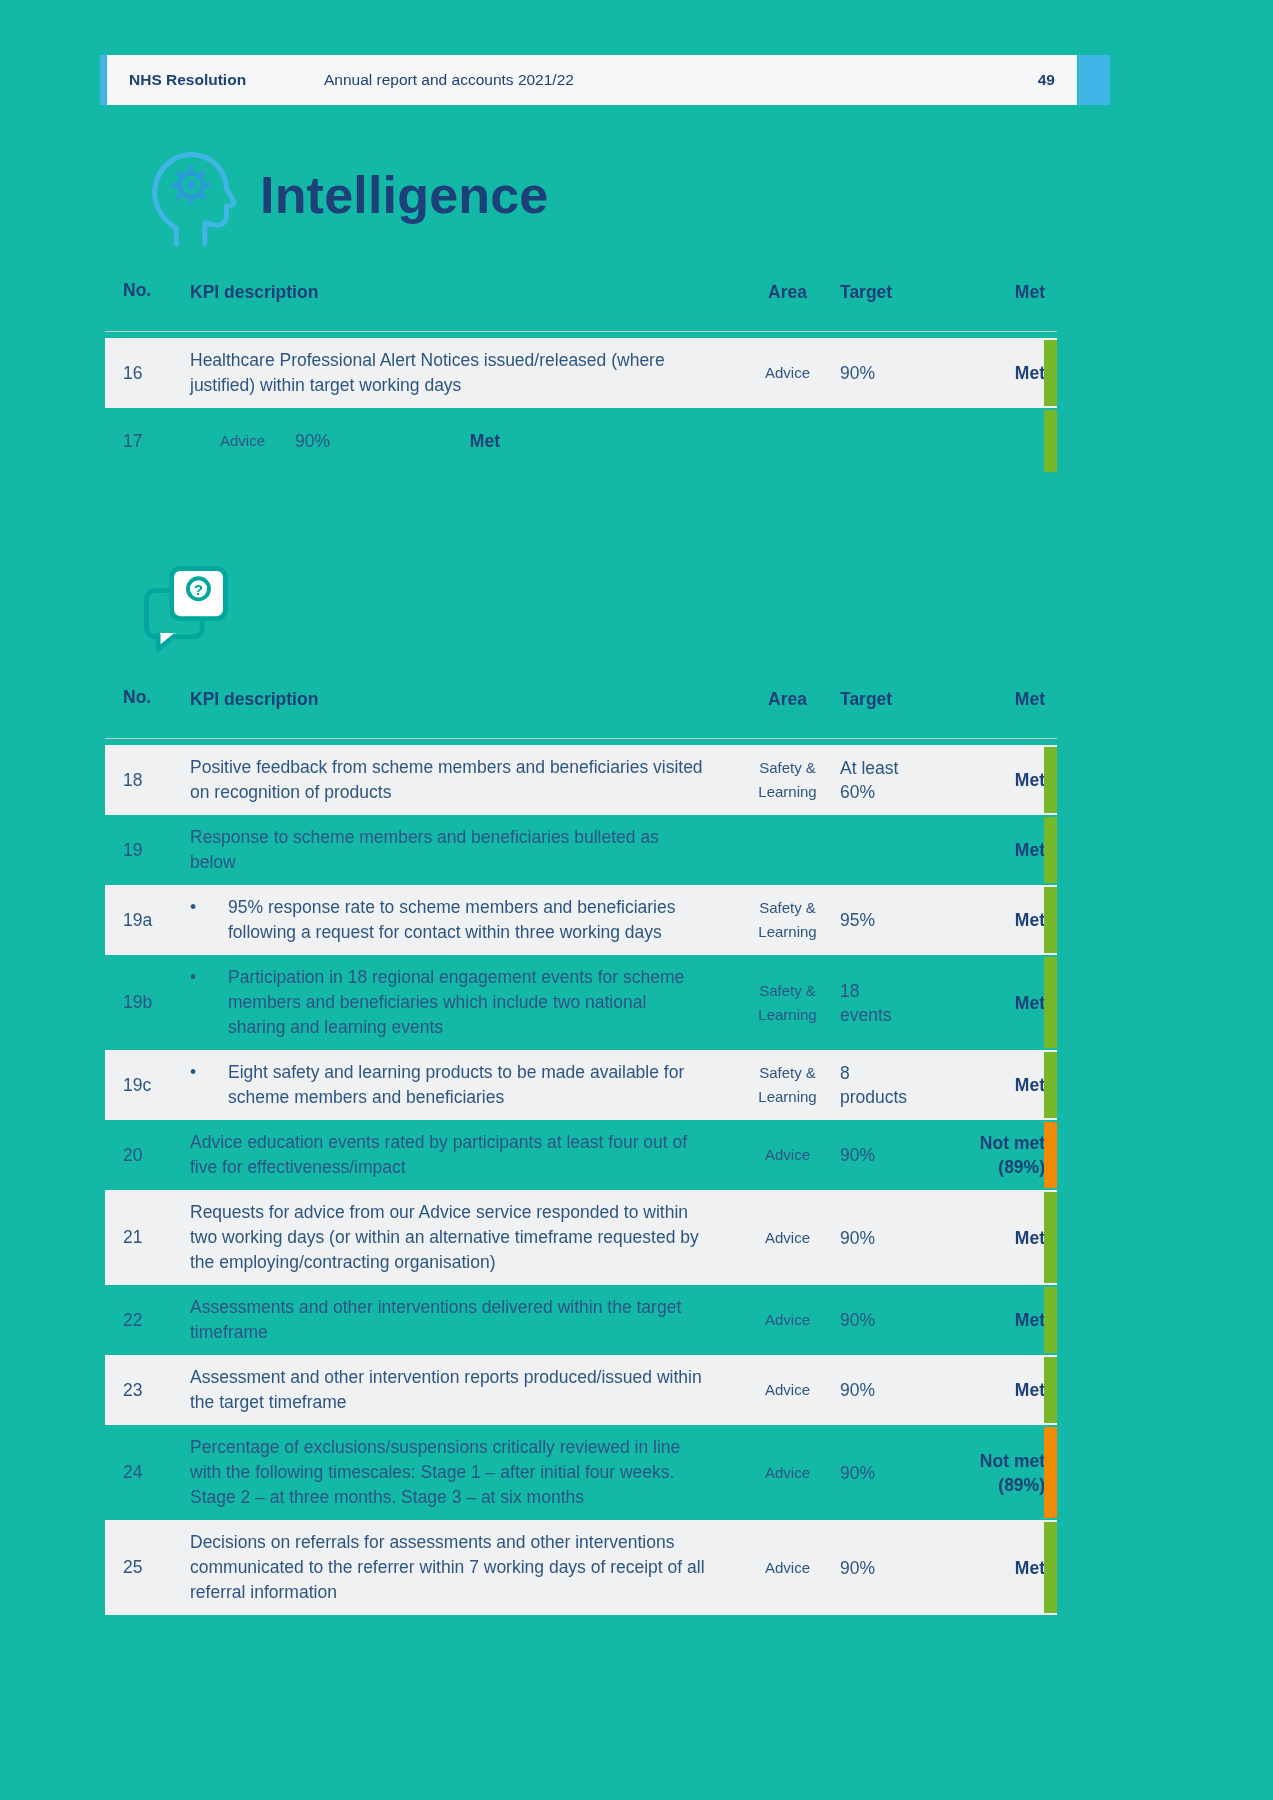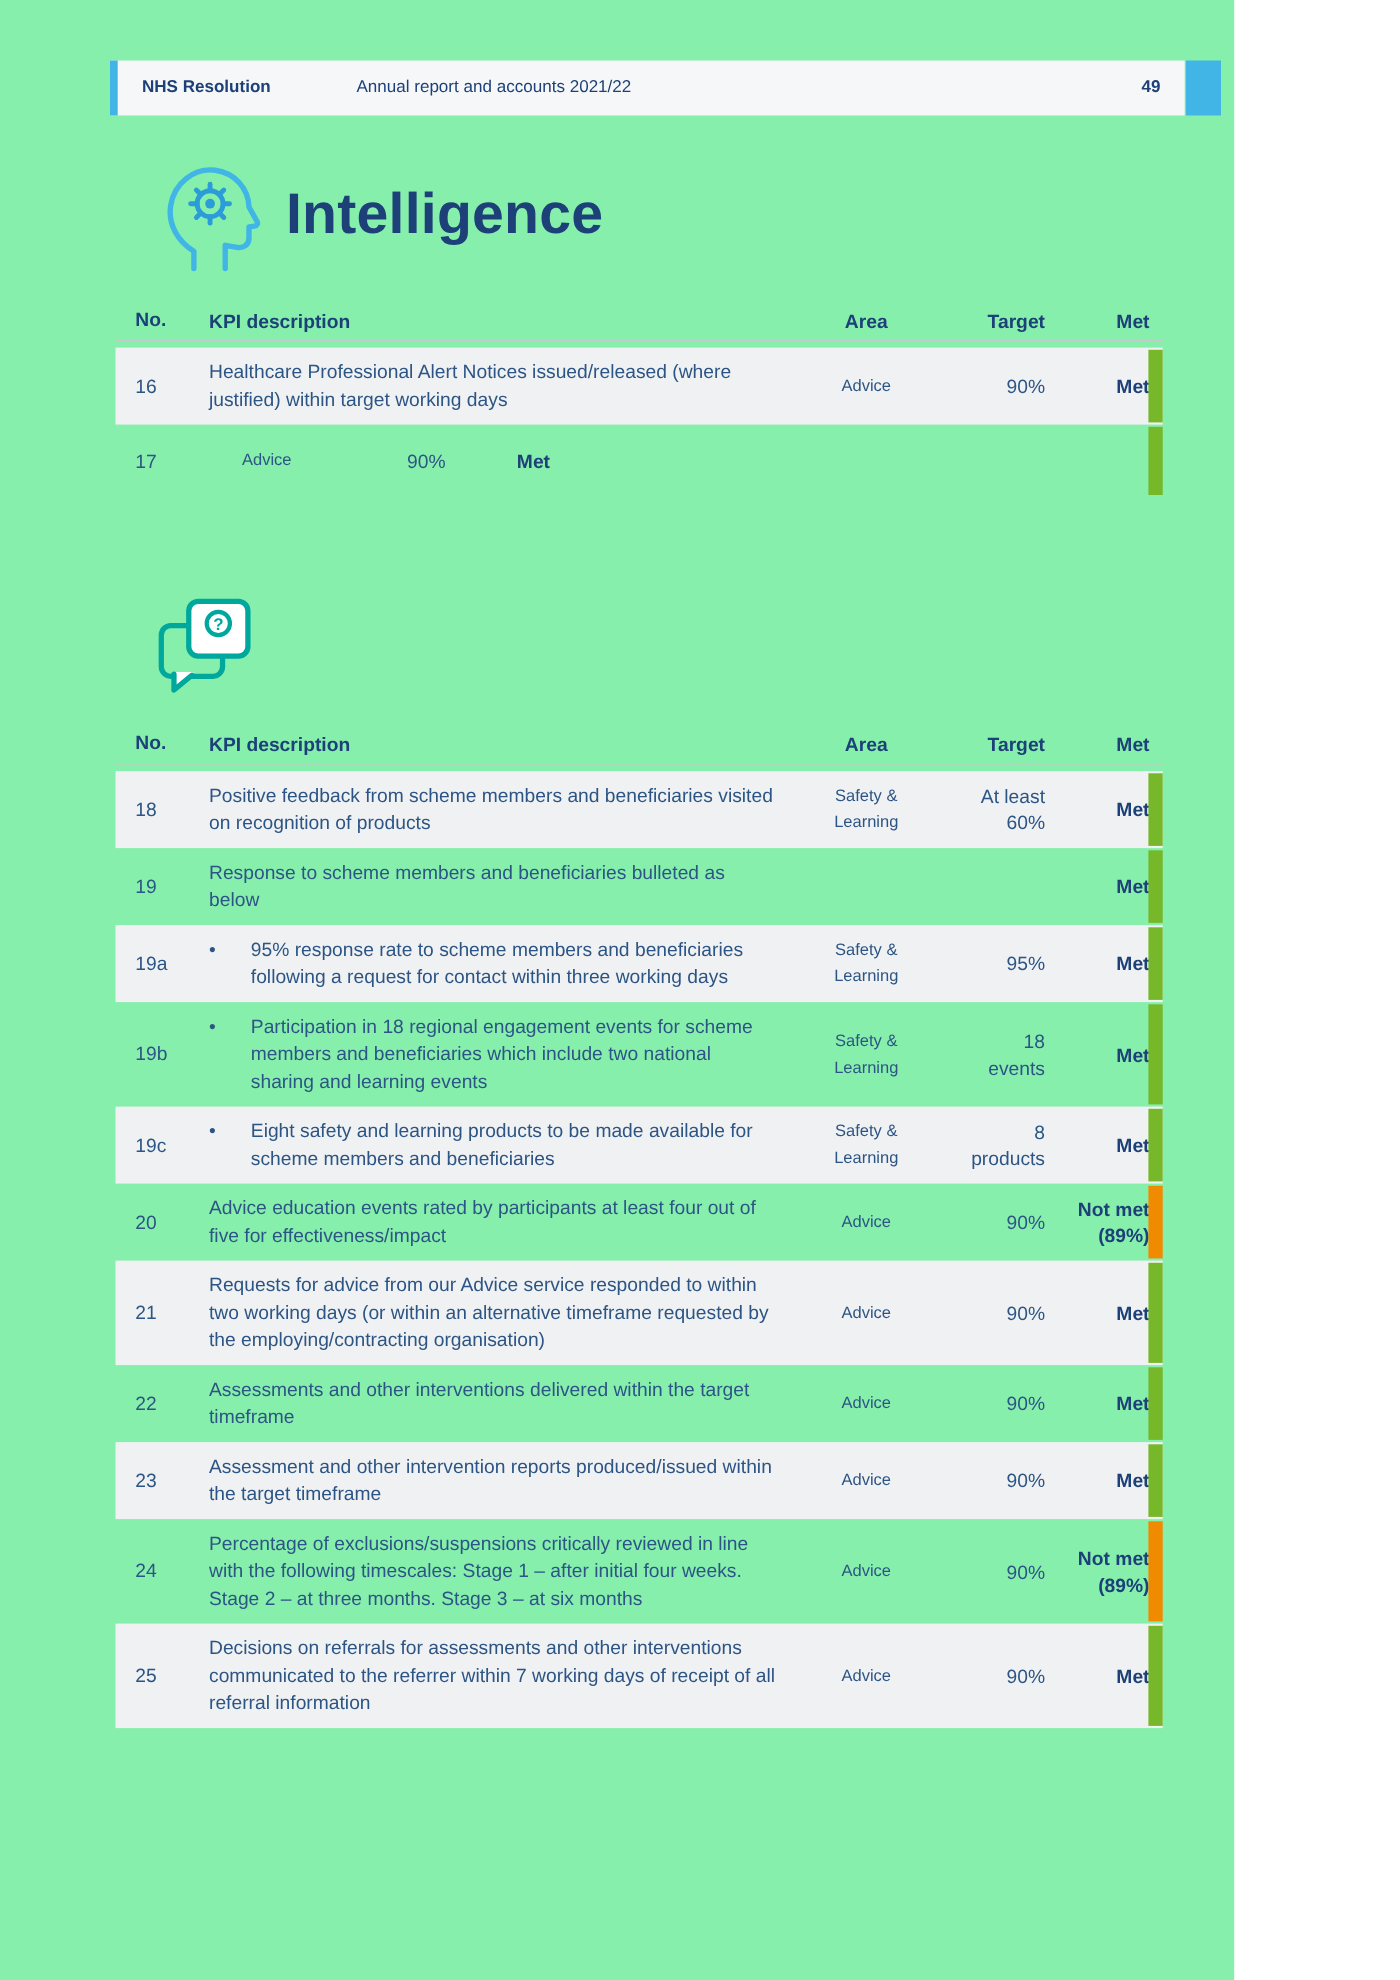"NHS Resolution" .page { background: #86efac -> #14b8a6; width: 1122px -> 1273px }
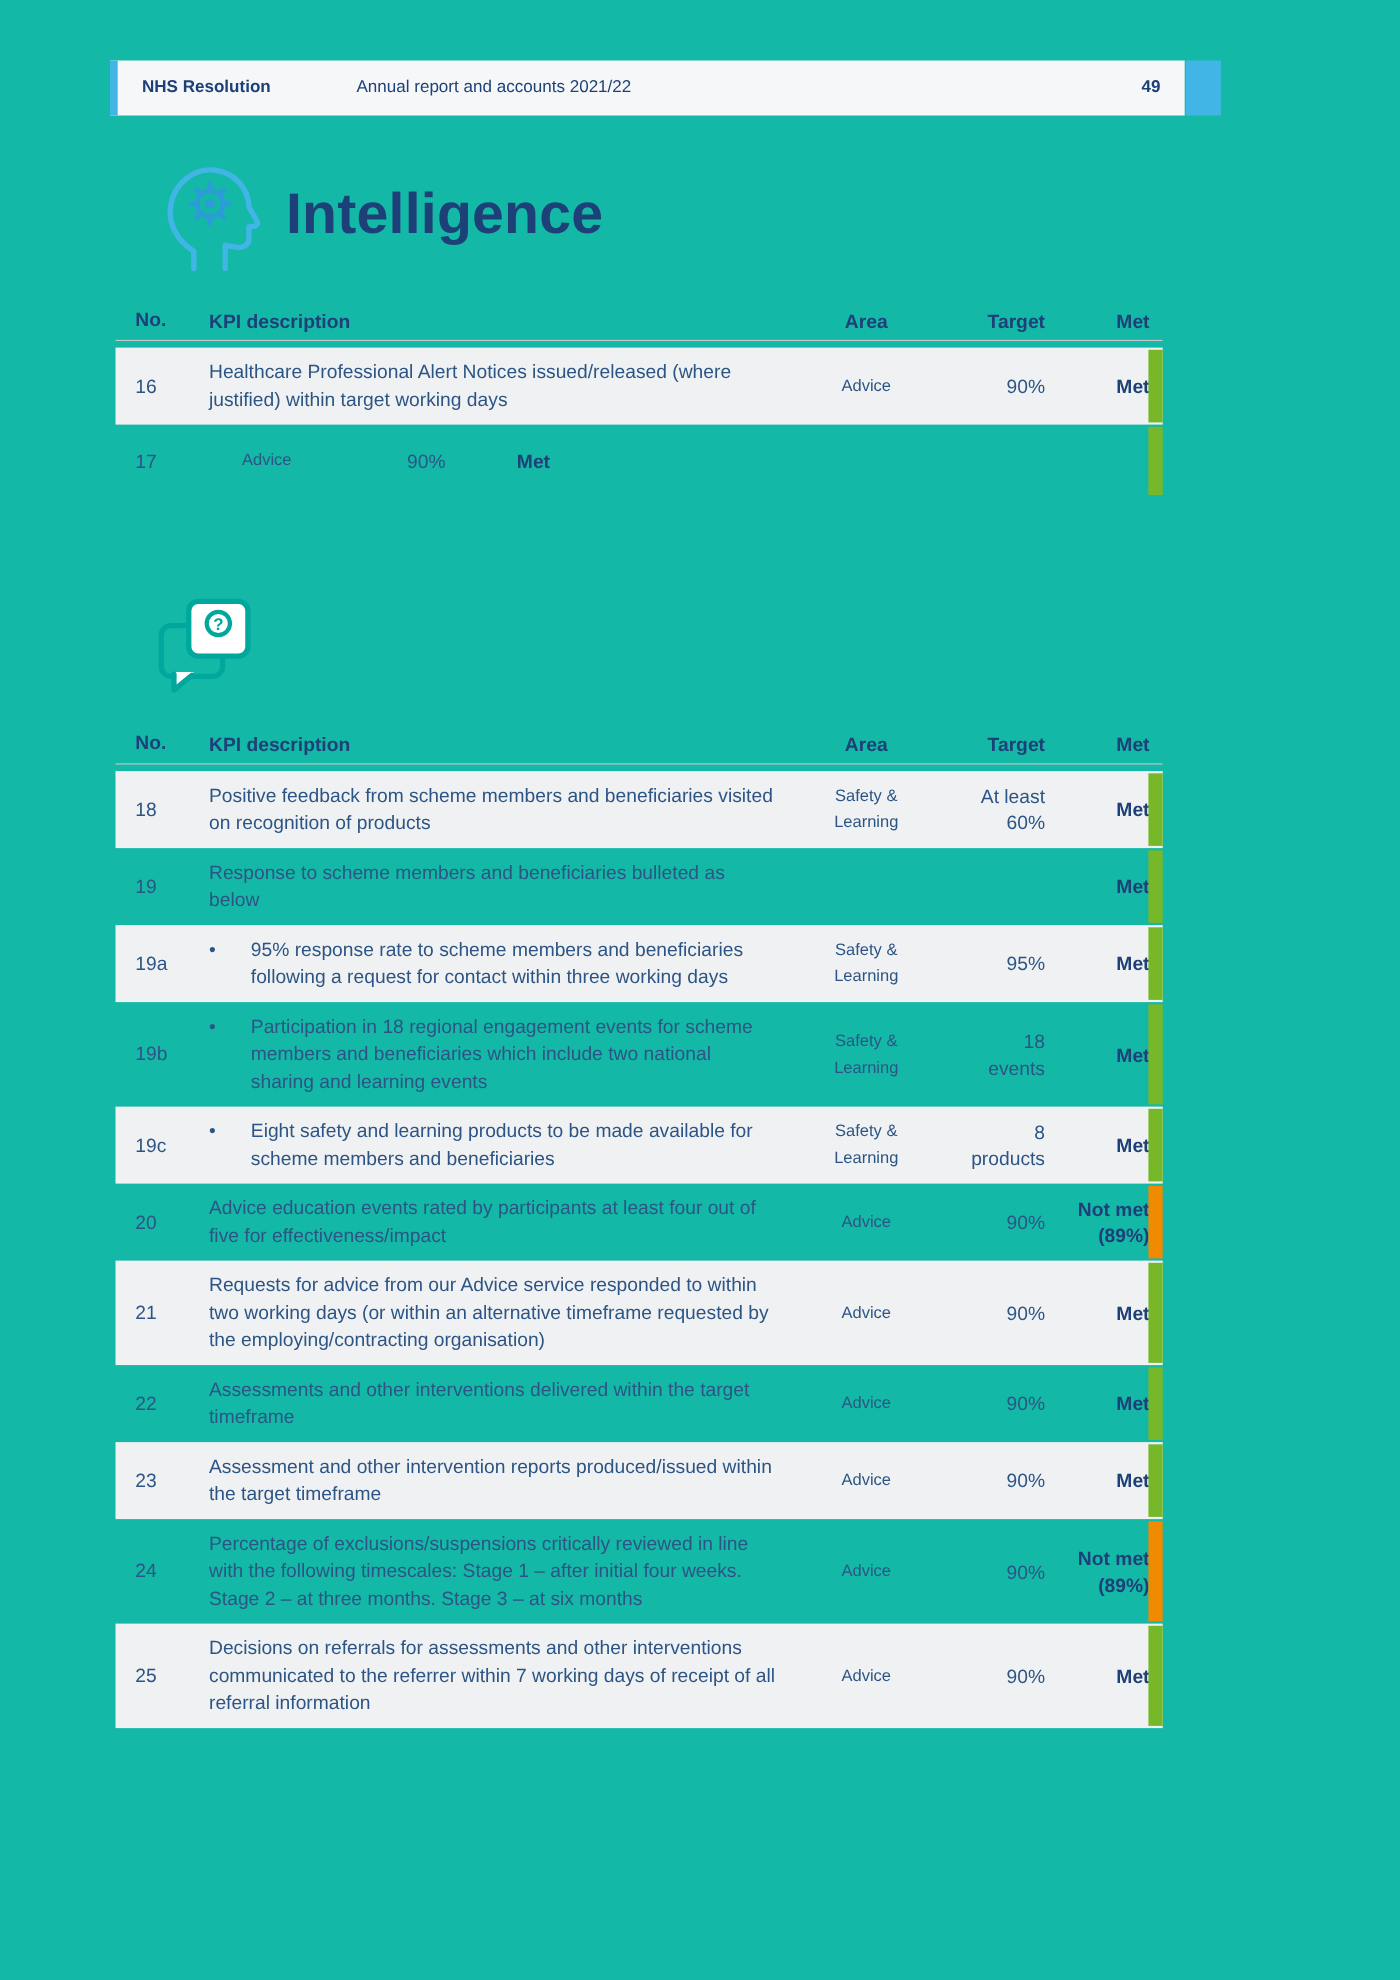"No." .thead { padding-bottom: 4px -> 26px }
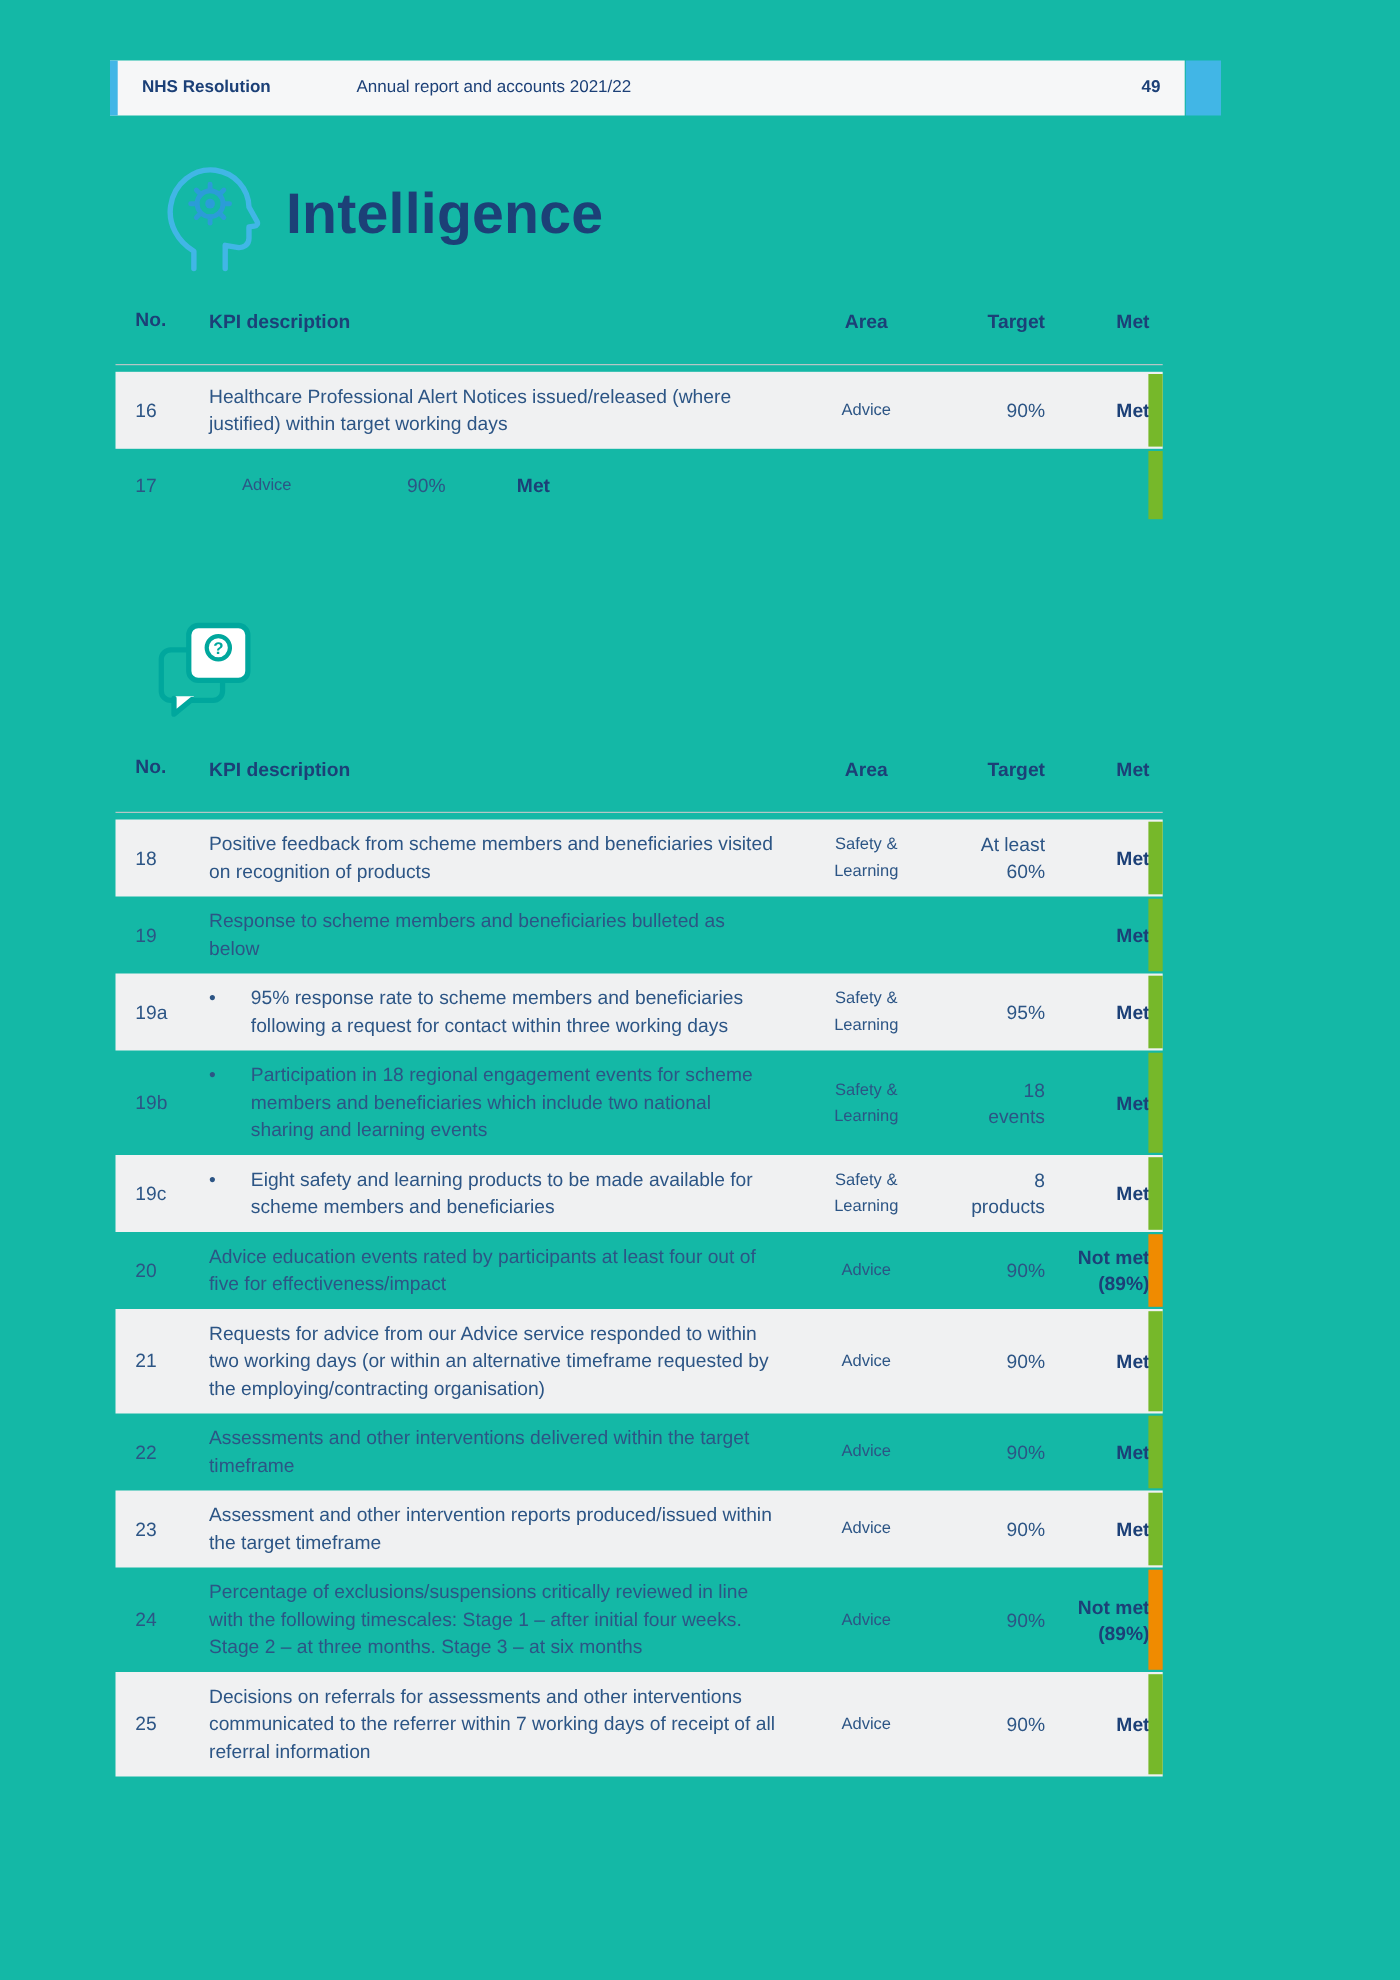"Target" .col-target { text-align: right -> left }
